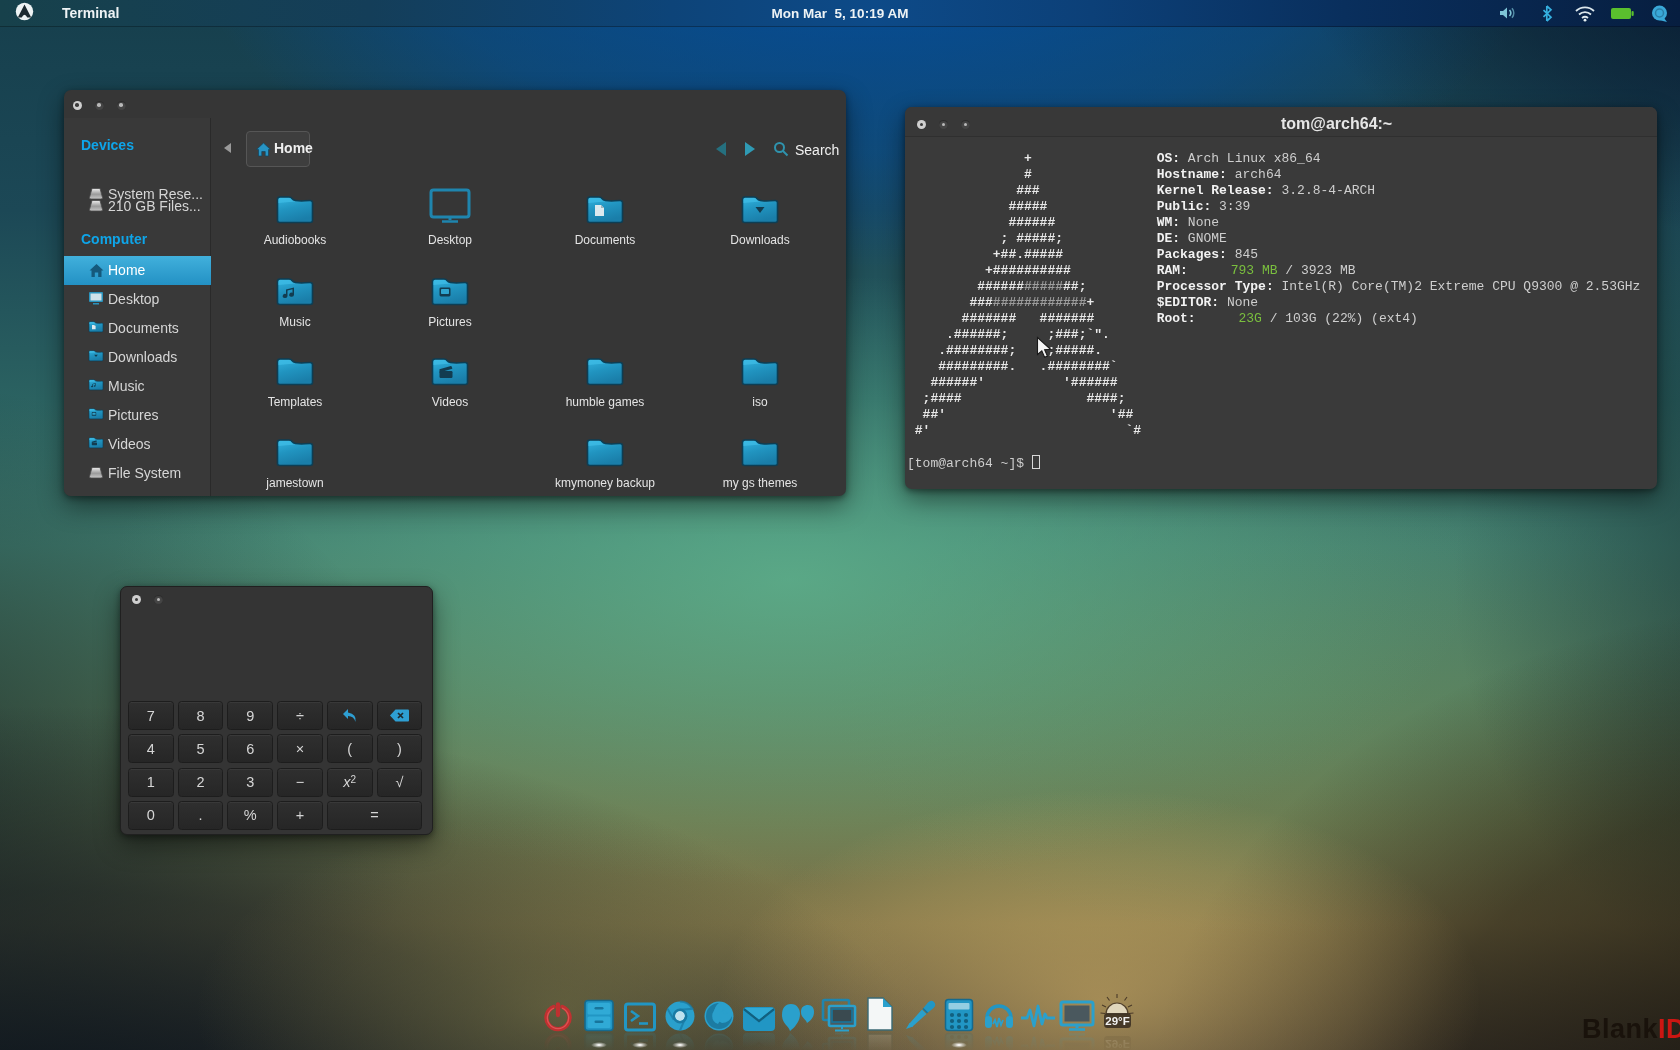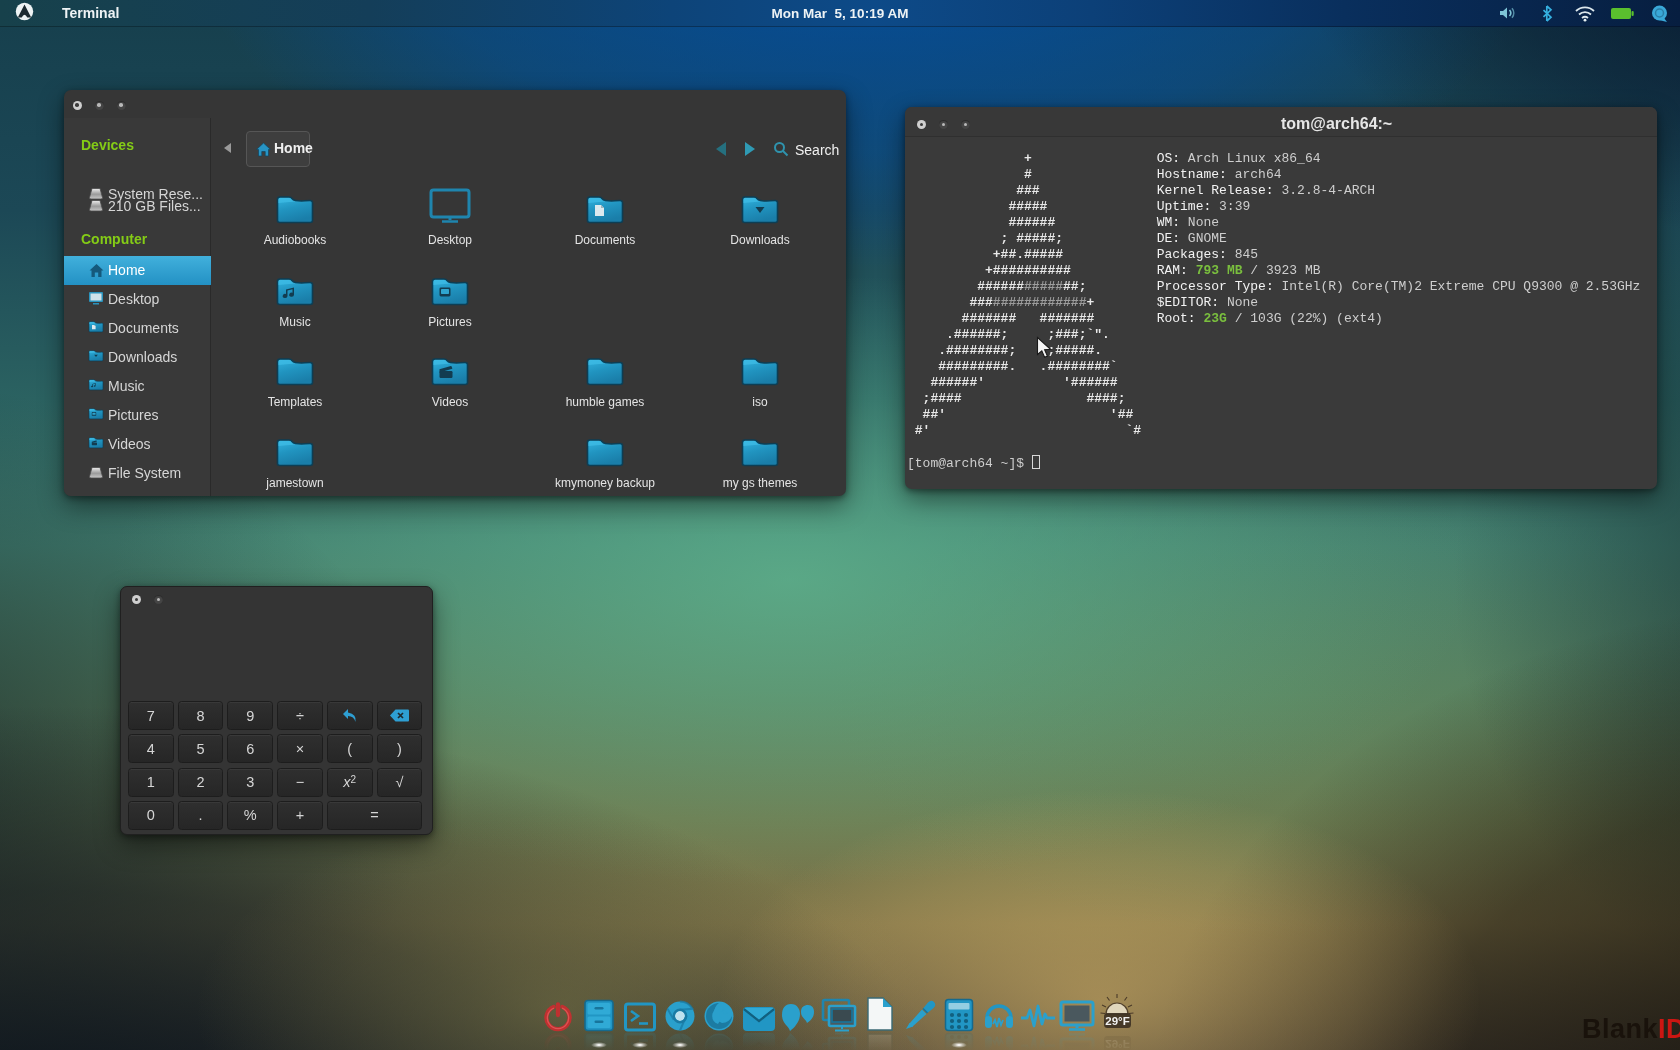"Devices" .shead { color: #84cc16 -> #0ea5e9 }
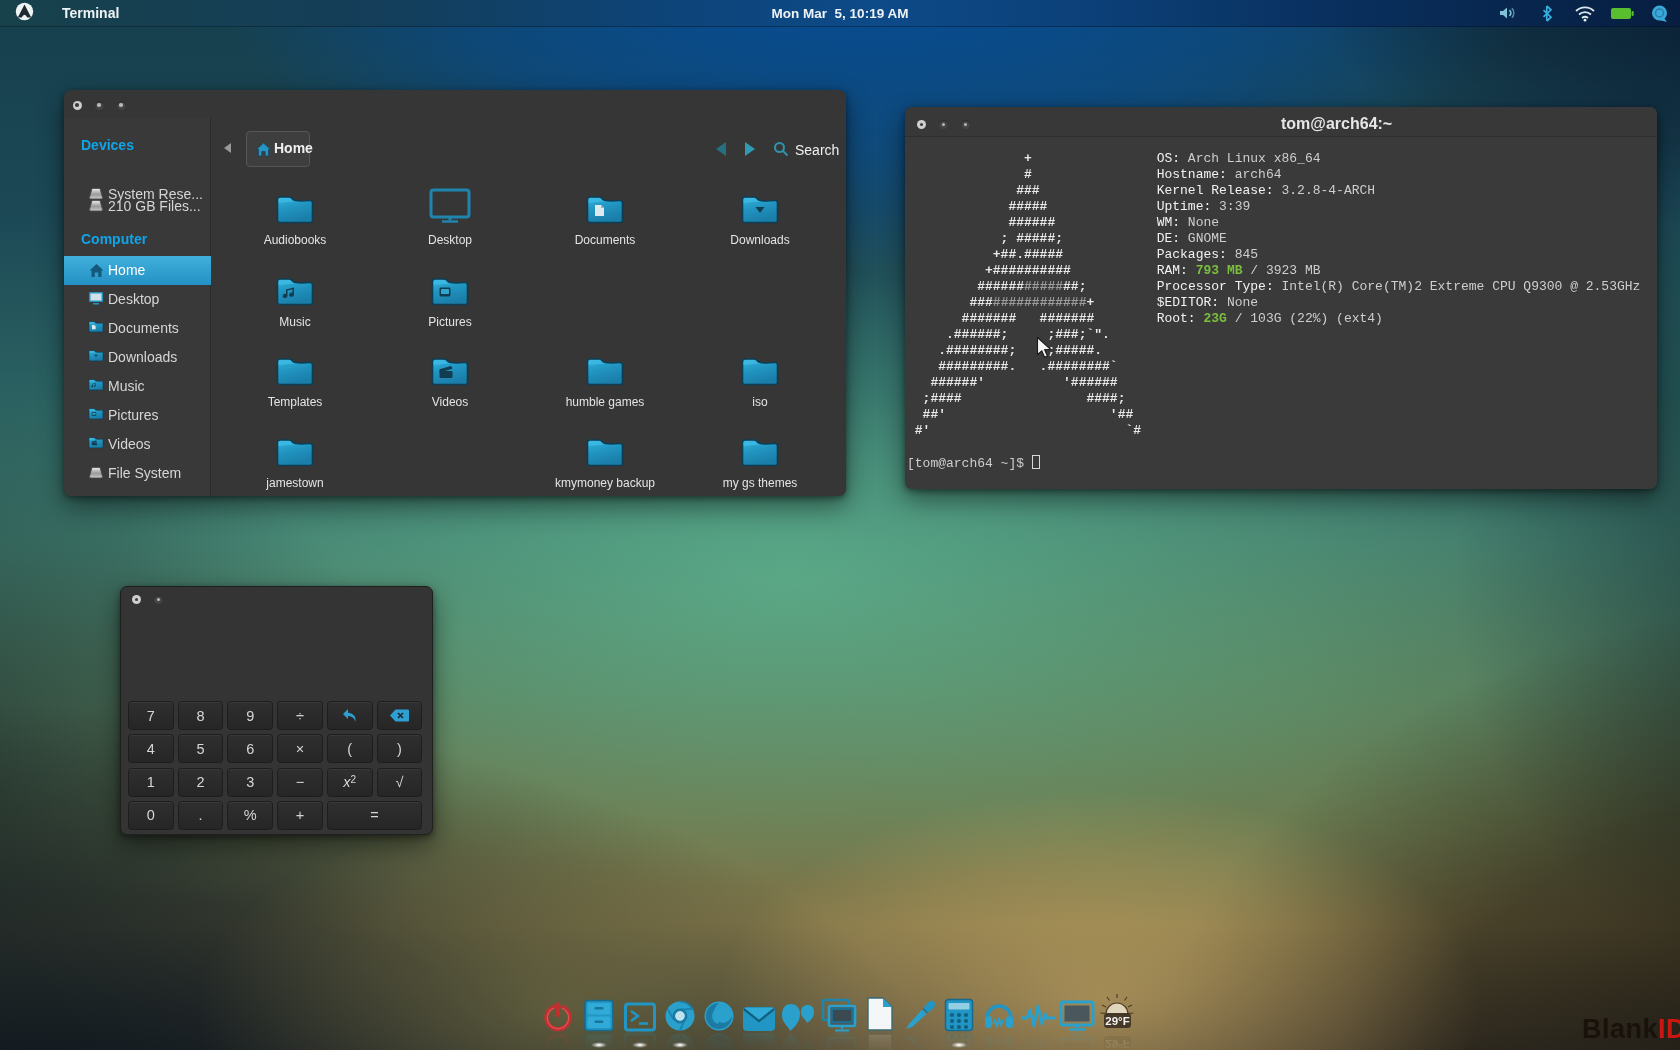"OS:" #term pre .b { font-weight: normal -> bold }
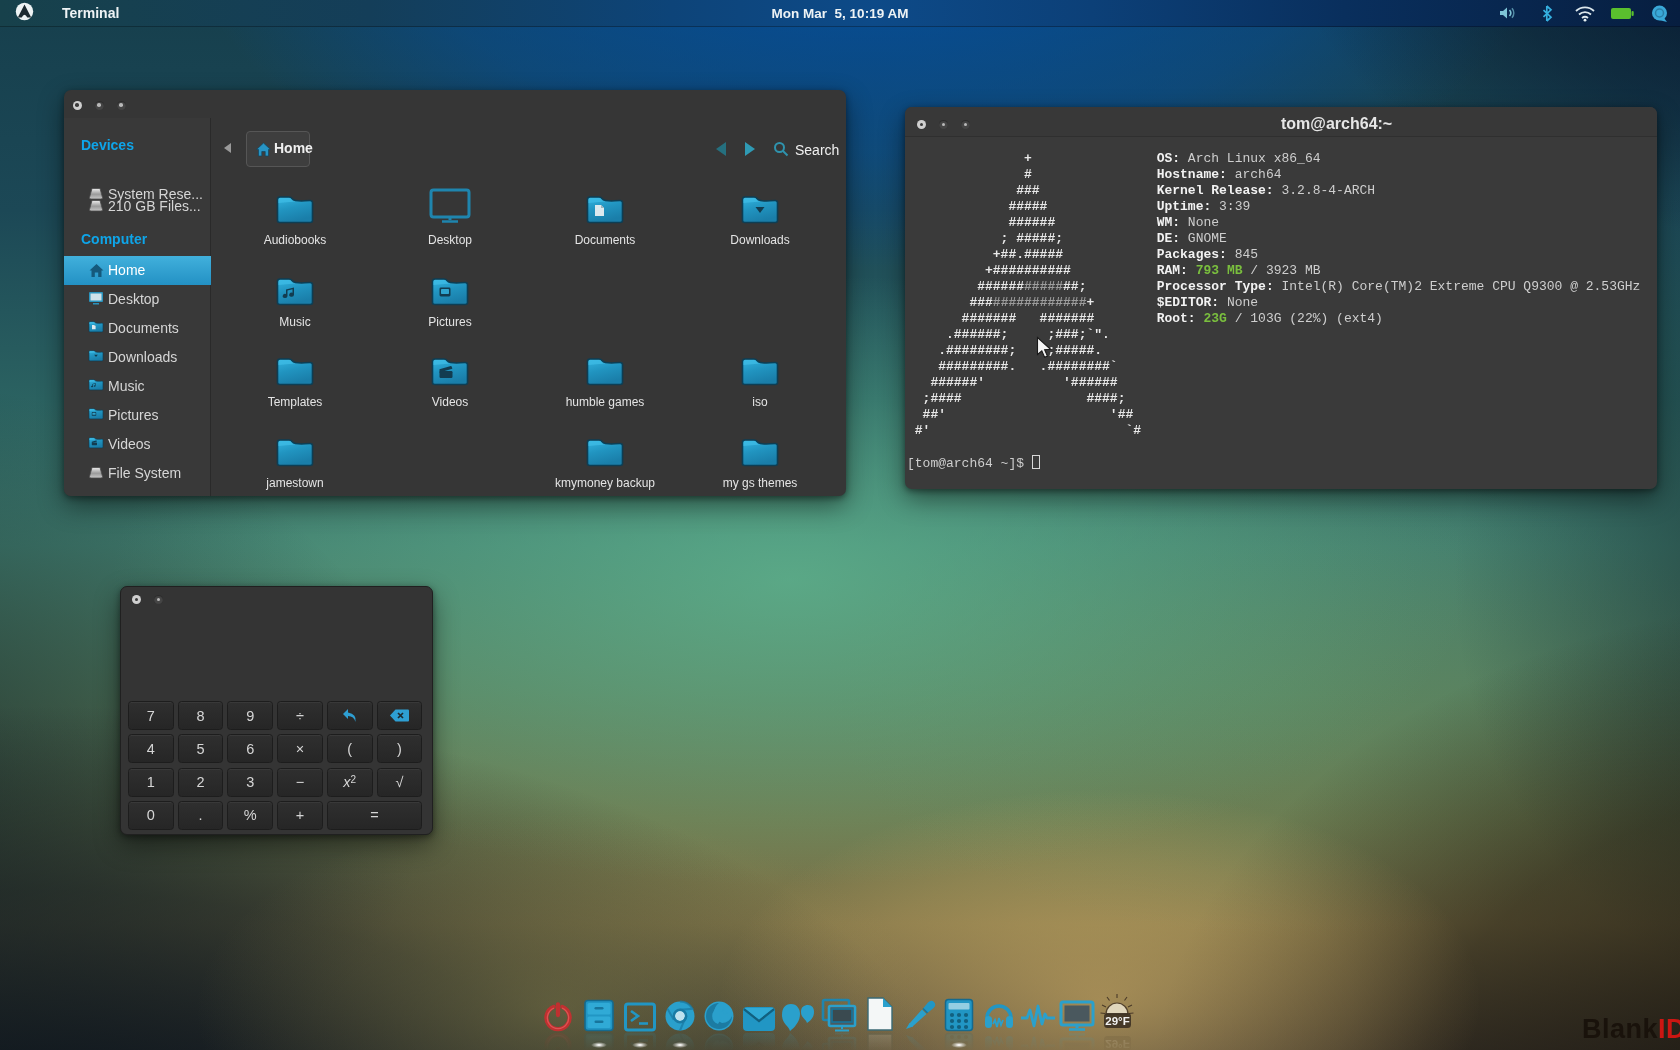"Uptime:" span.b { text: Uptime -> Public }
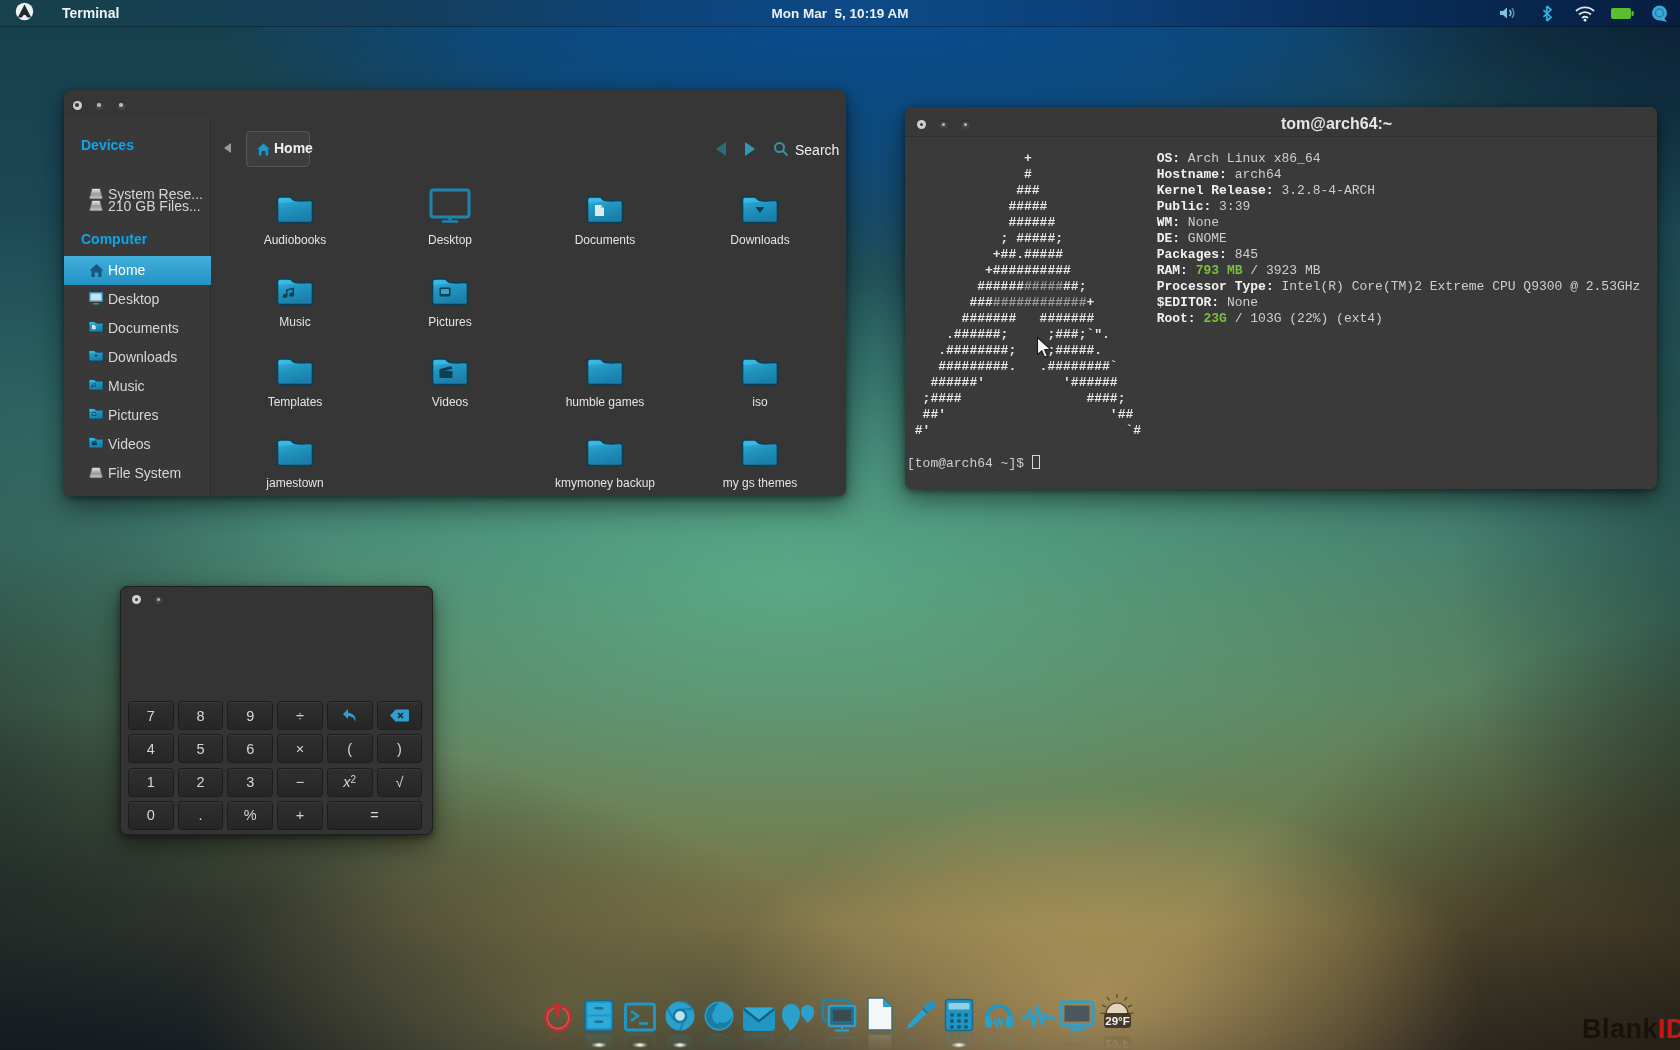"793 MB" #term pre .g { font-weight: bold -> normal; margin-left: none -> 35px }
